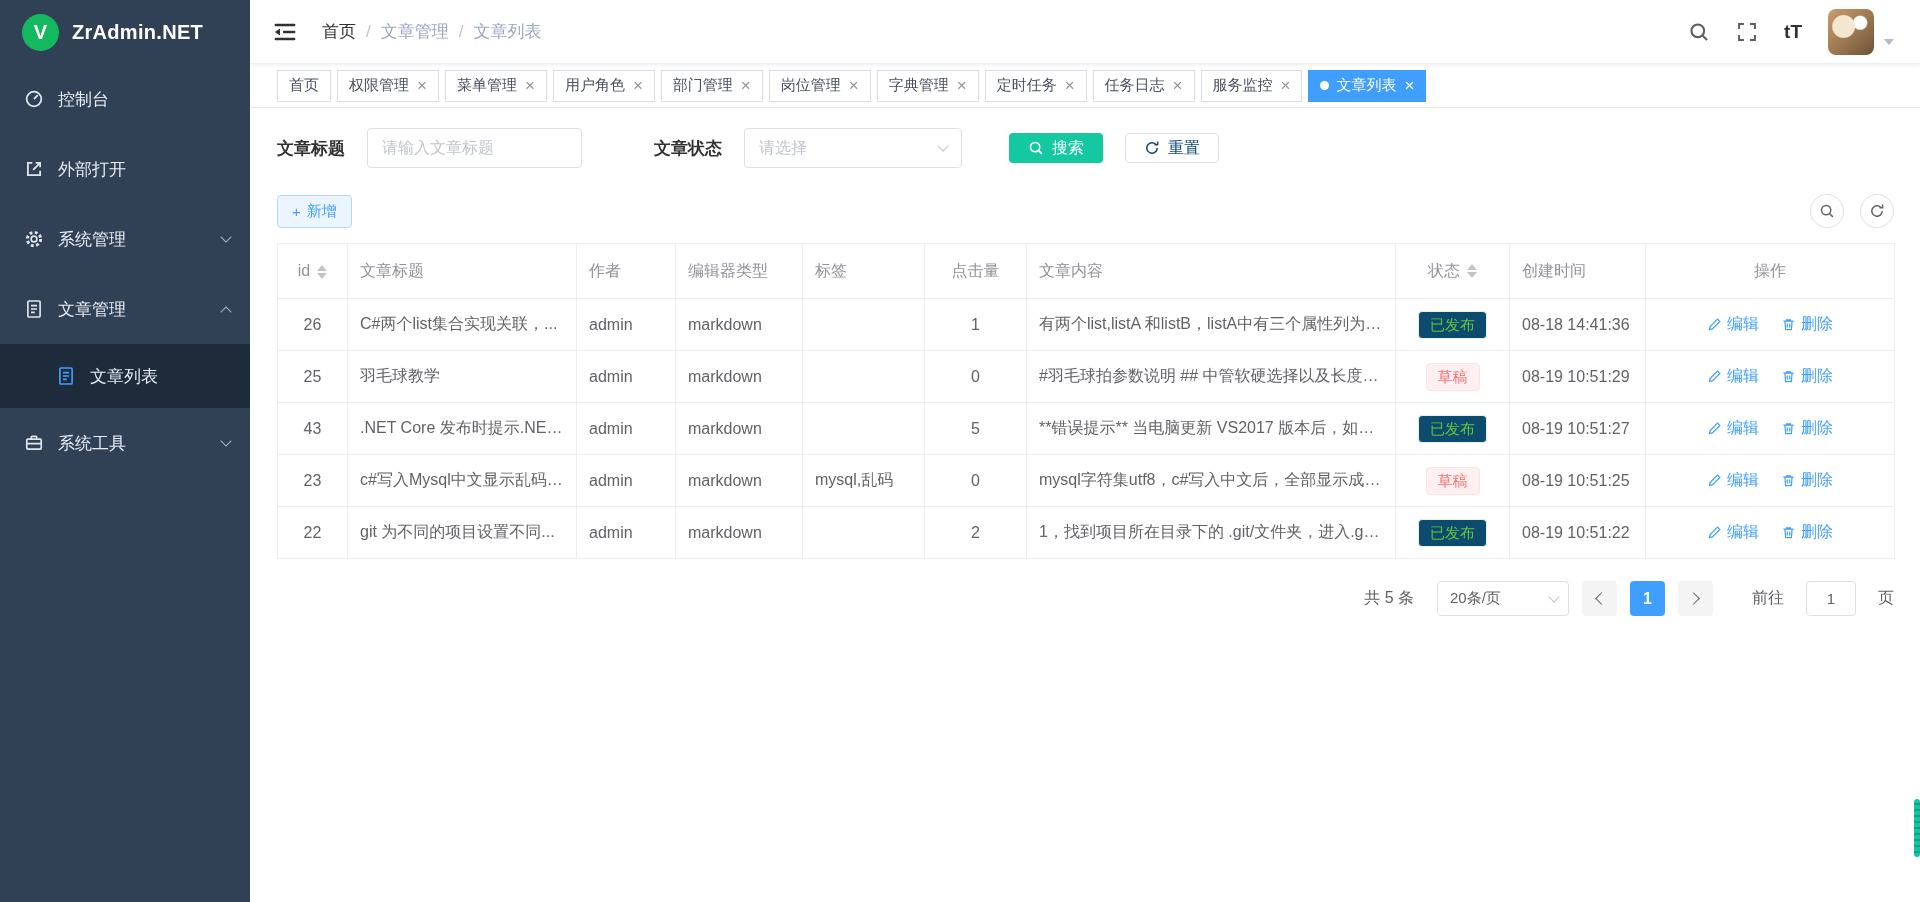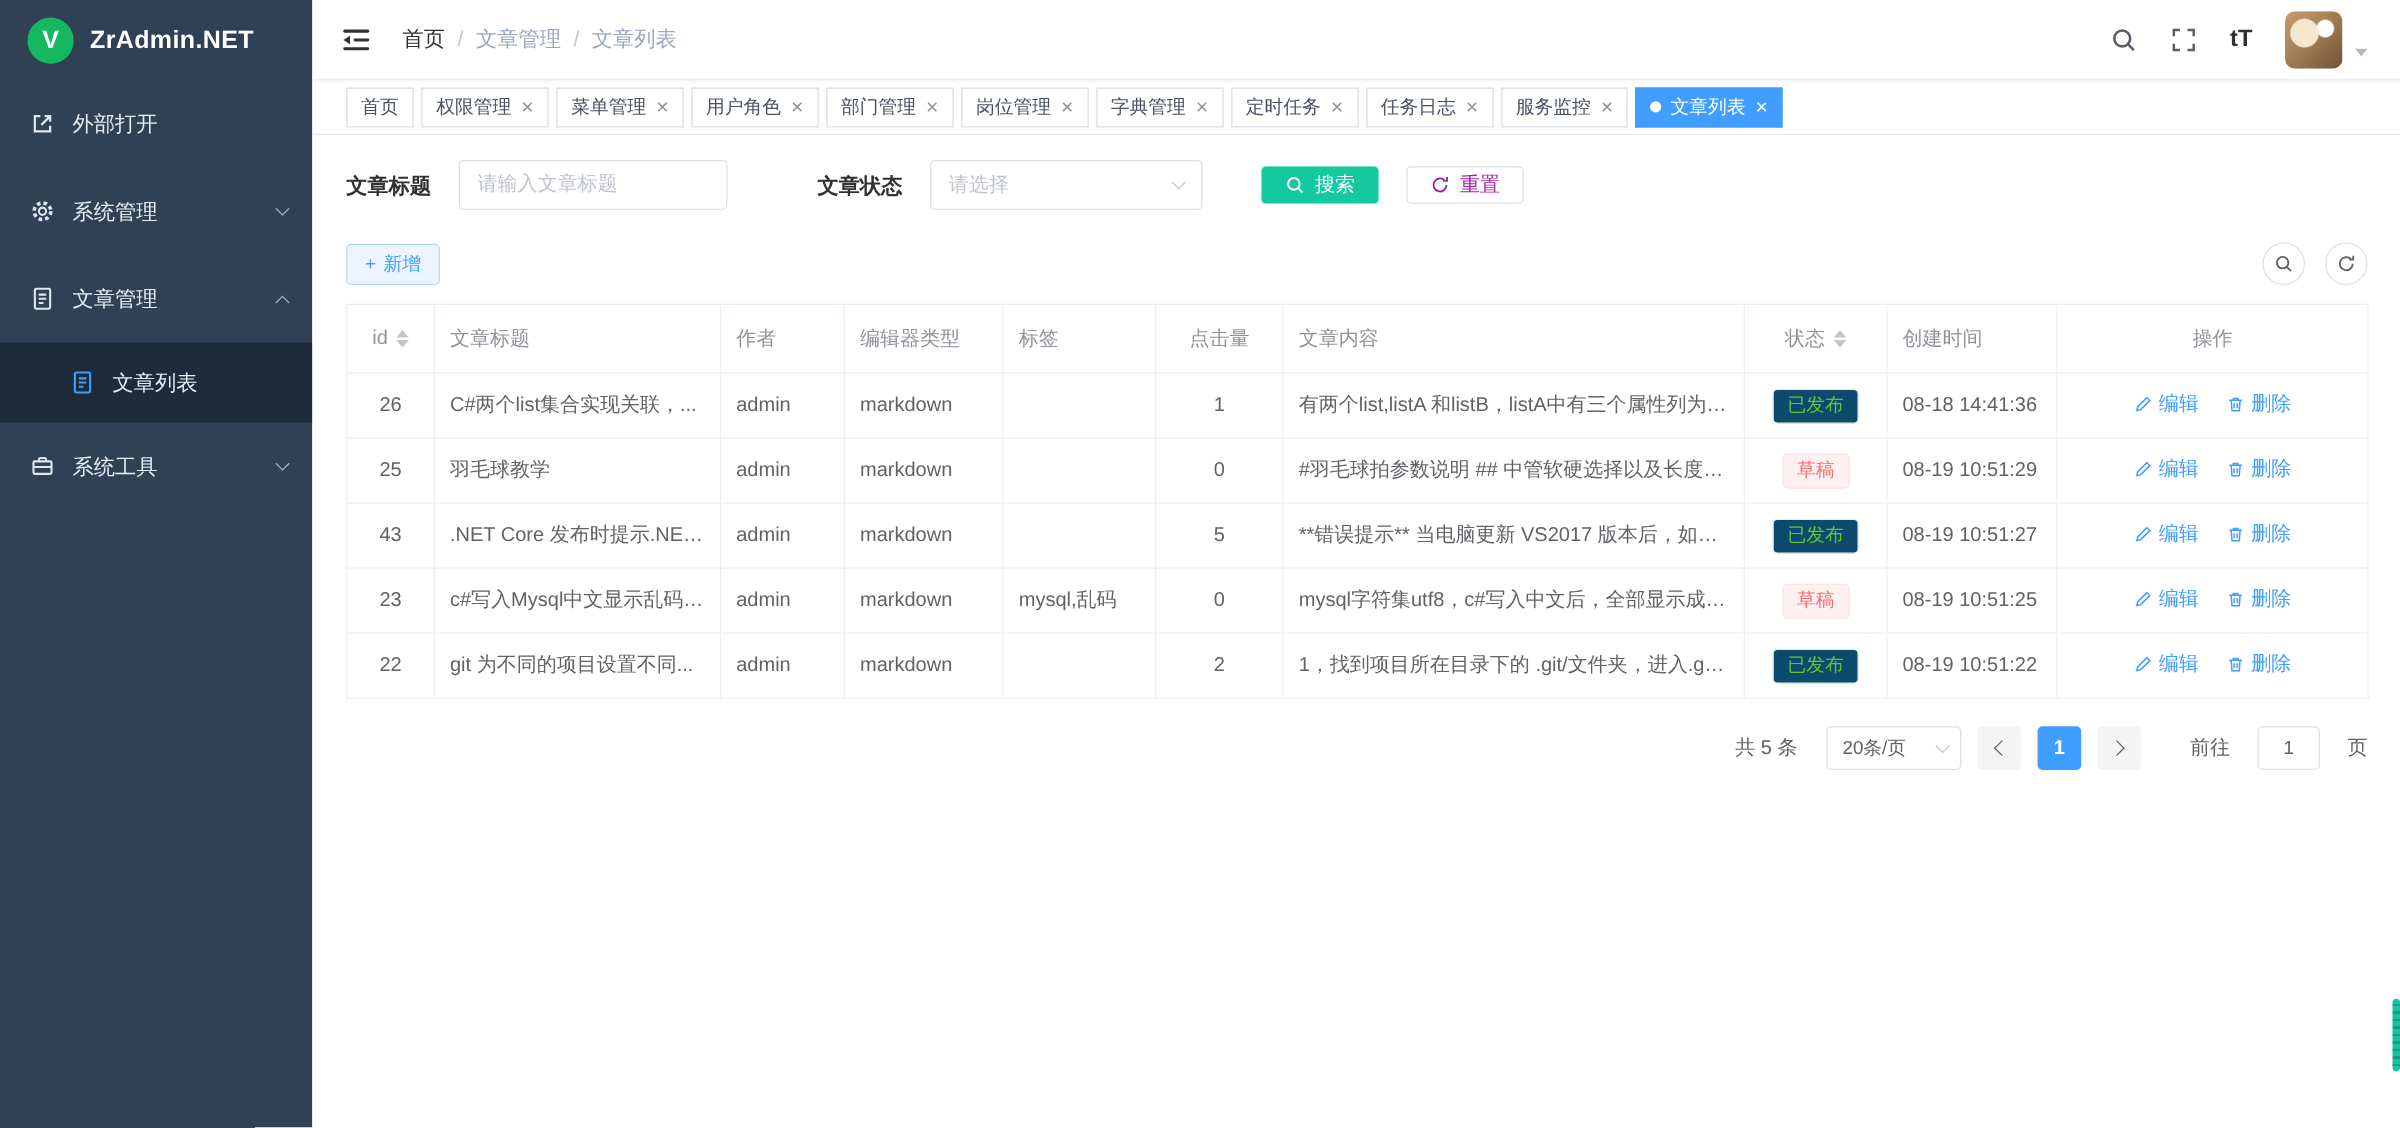"控制台" div.menu-item { html: none -> <div> <span> <svg> <circle></circle> <path></path> </svg> </span> <span>控制台</span> </div> }
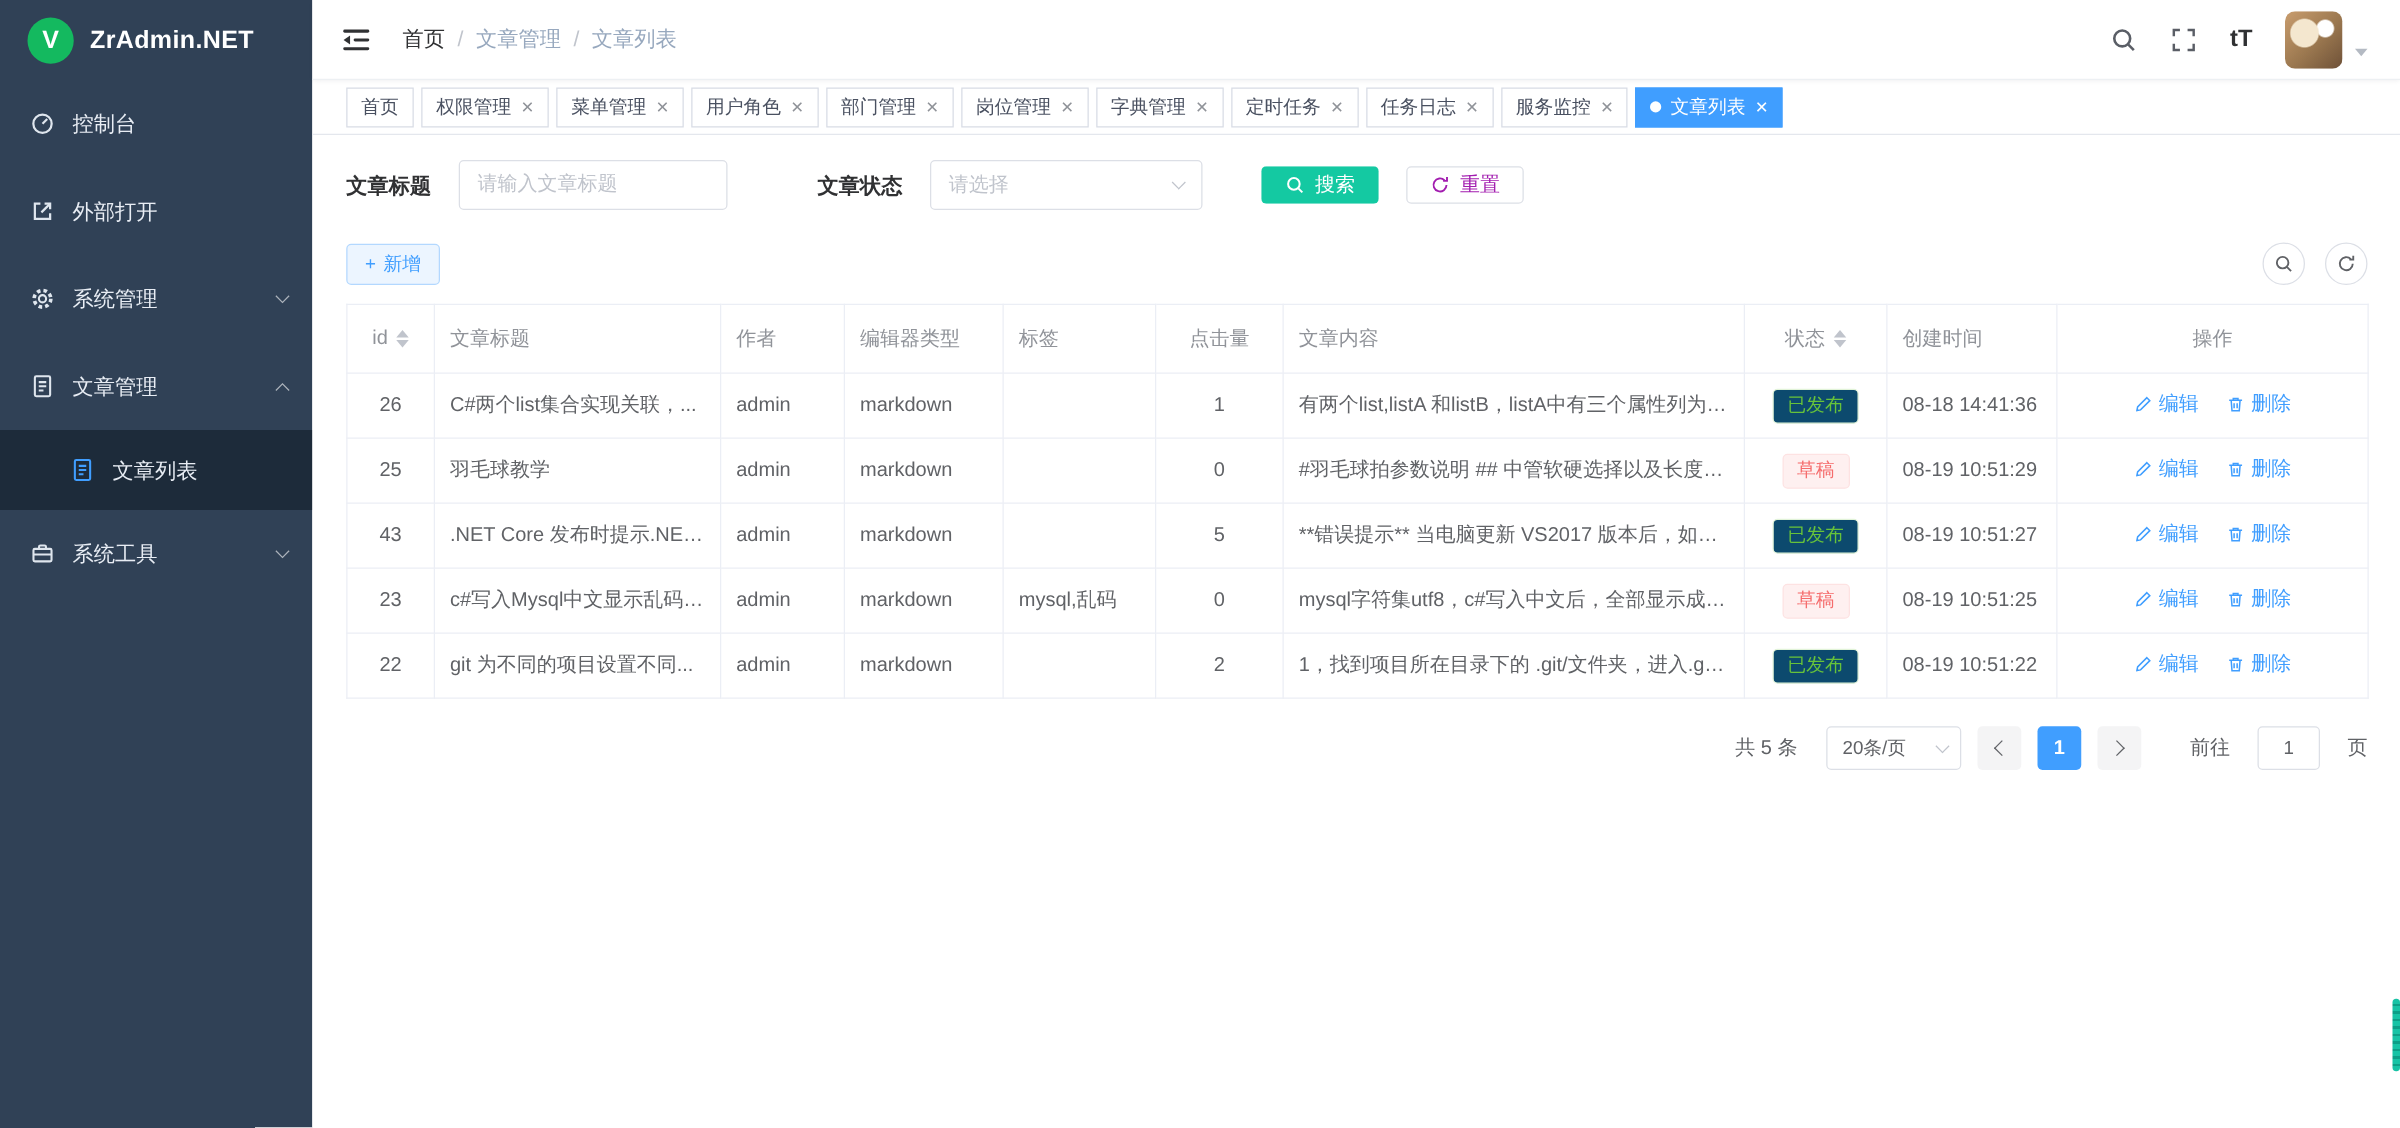"重置" .btn-reset { color: #a21caf -> #0c4a6e }
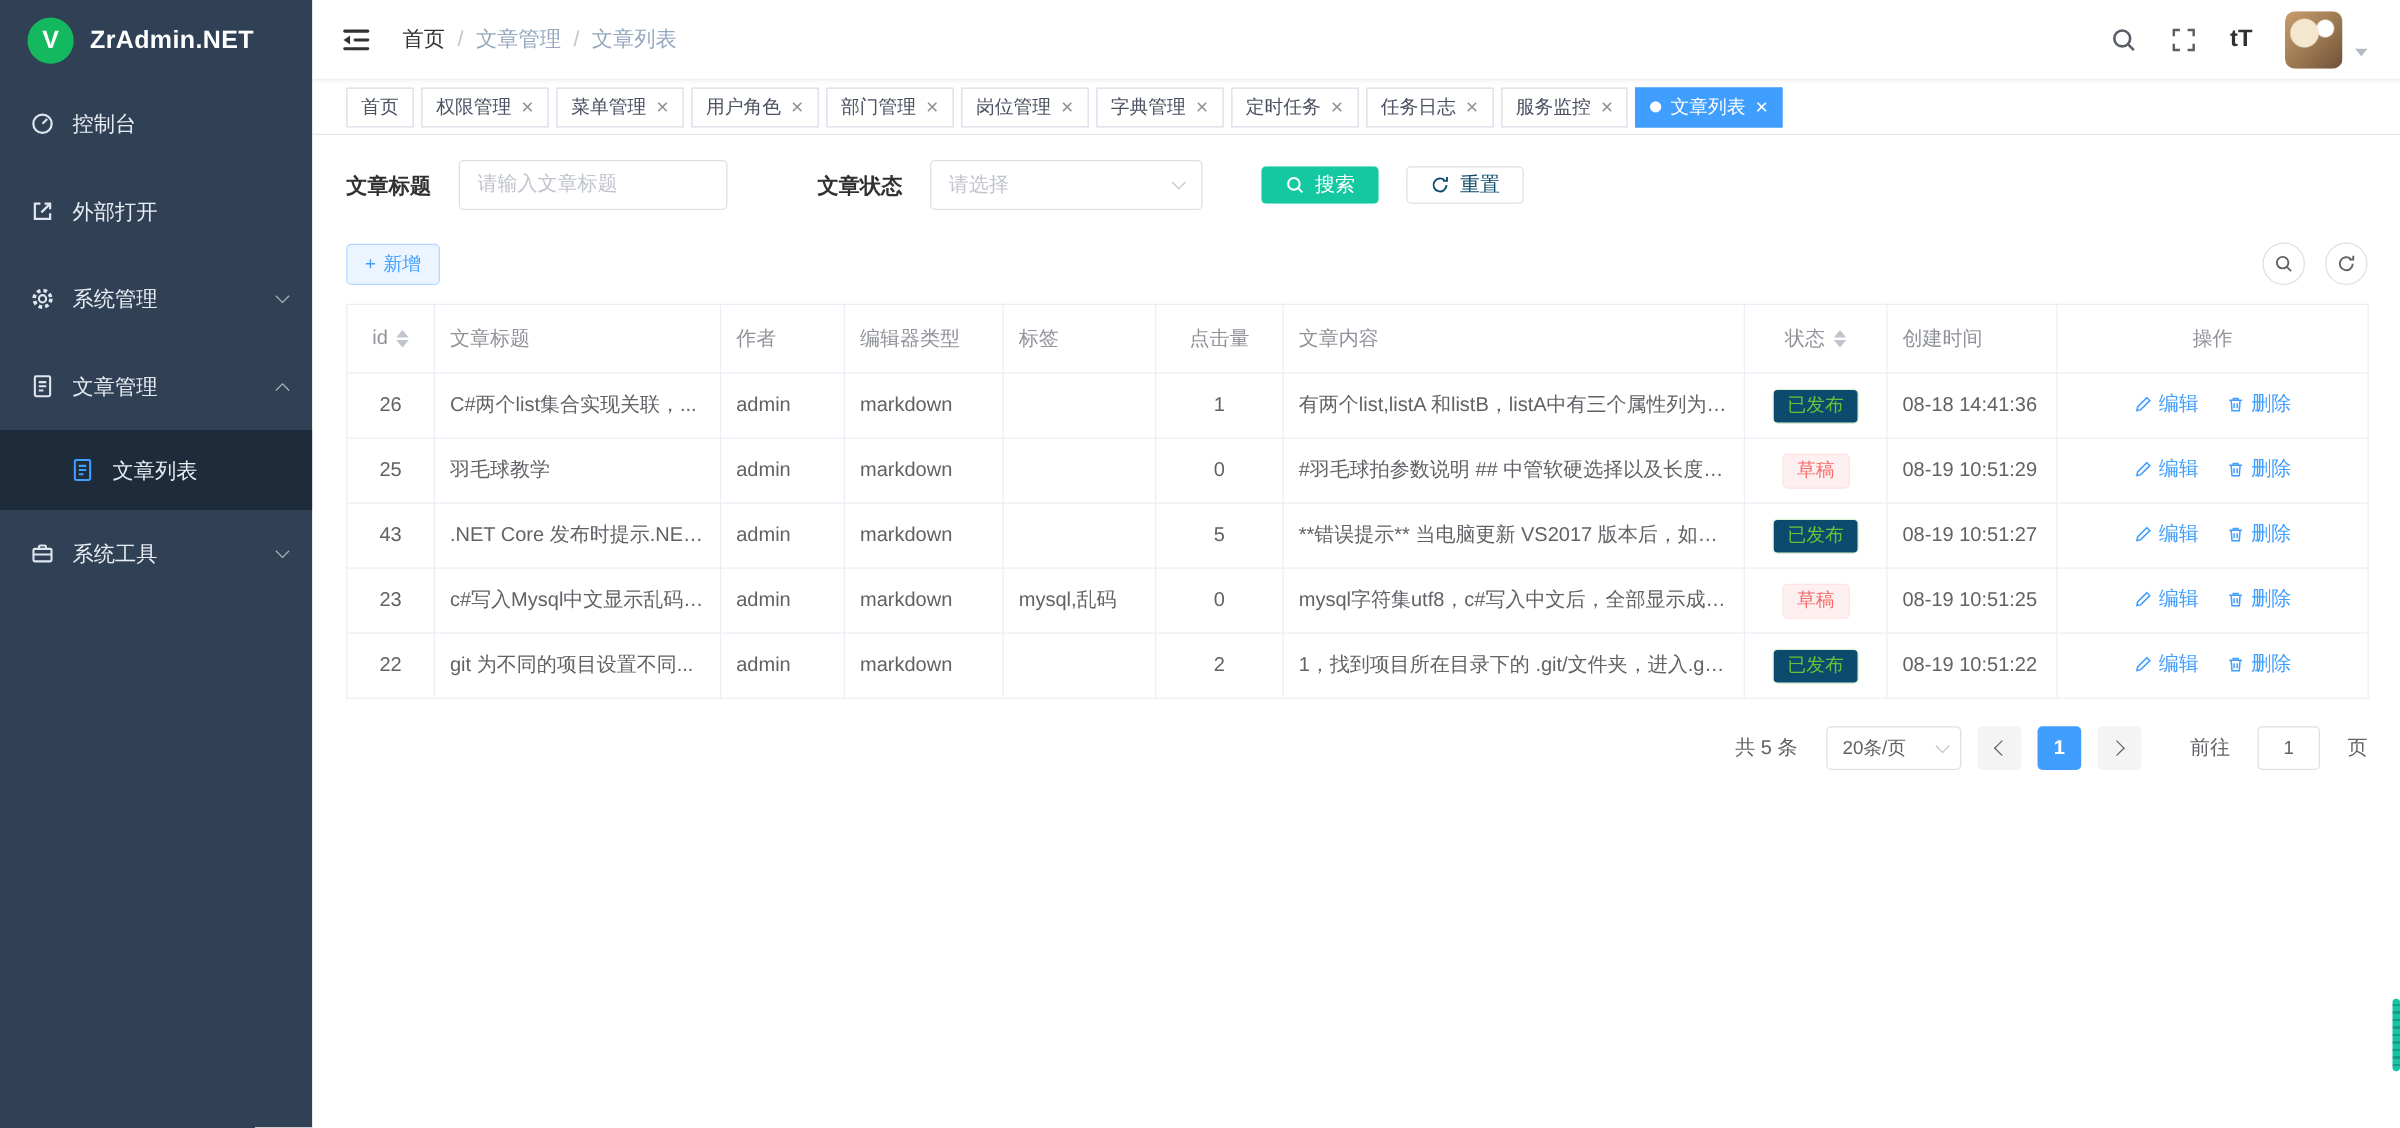"20条/页" .page-size-select { width: 108px -> 132px }
